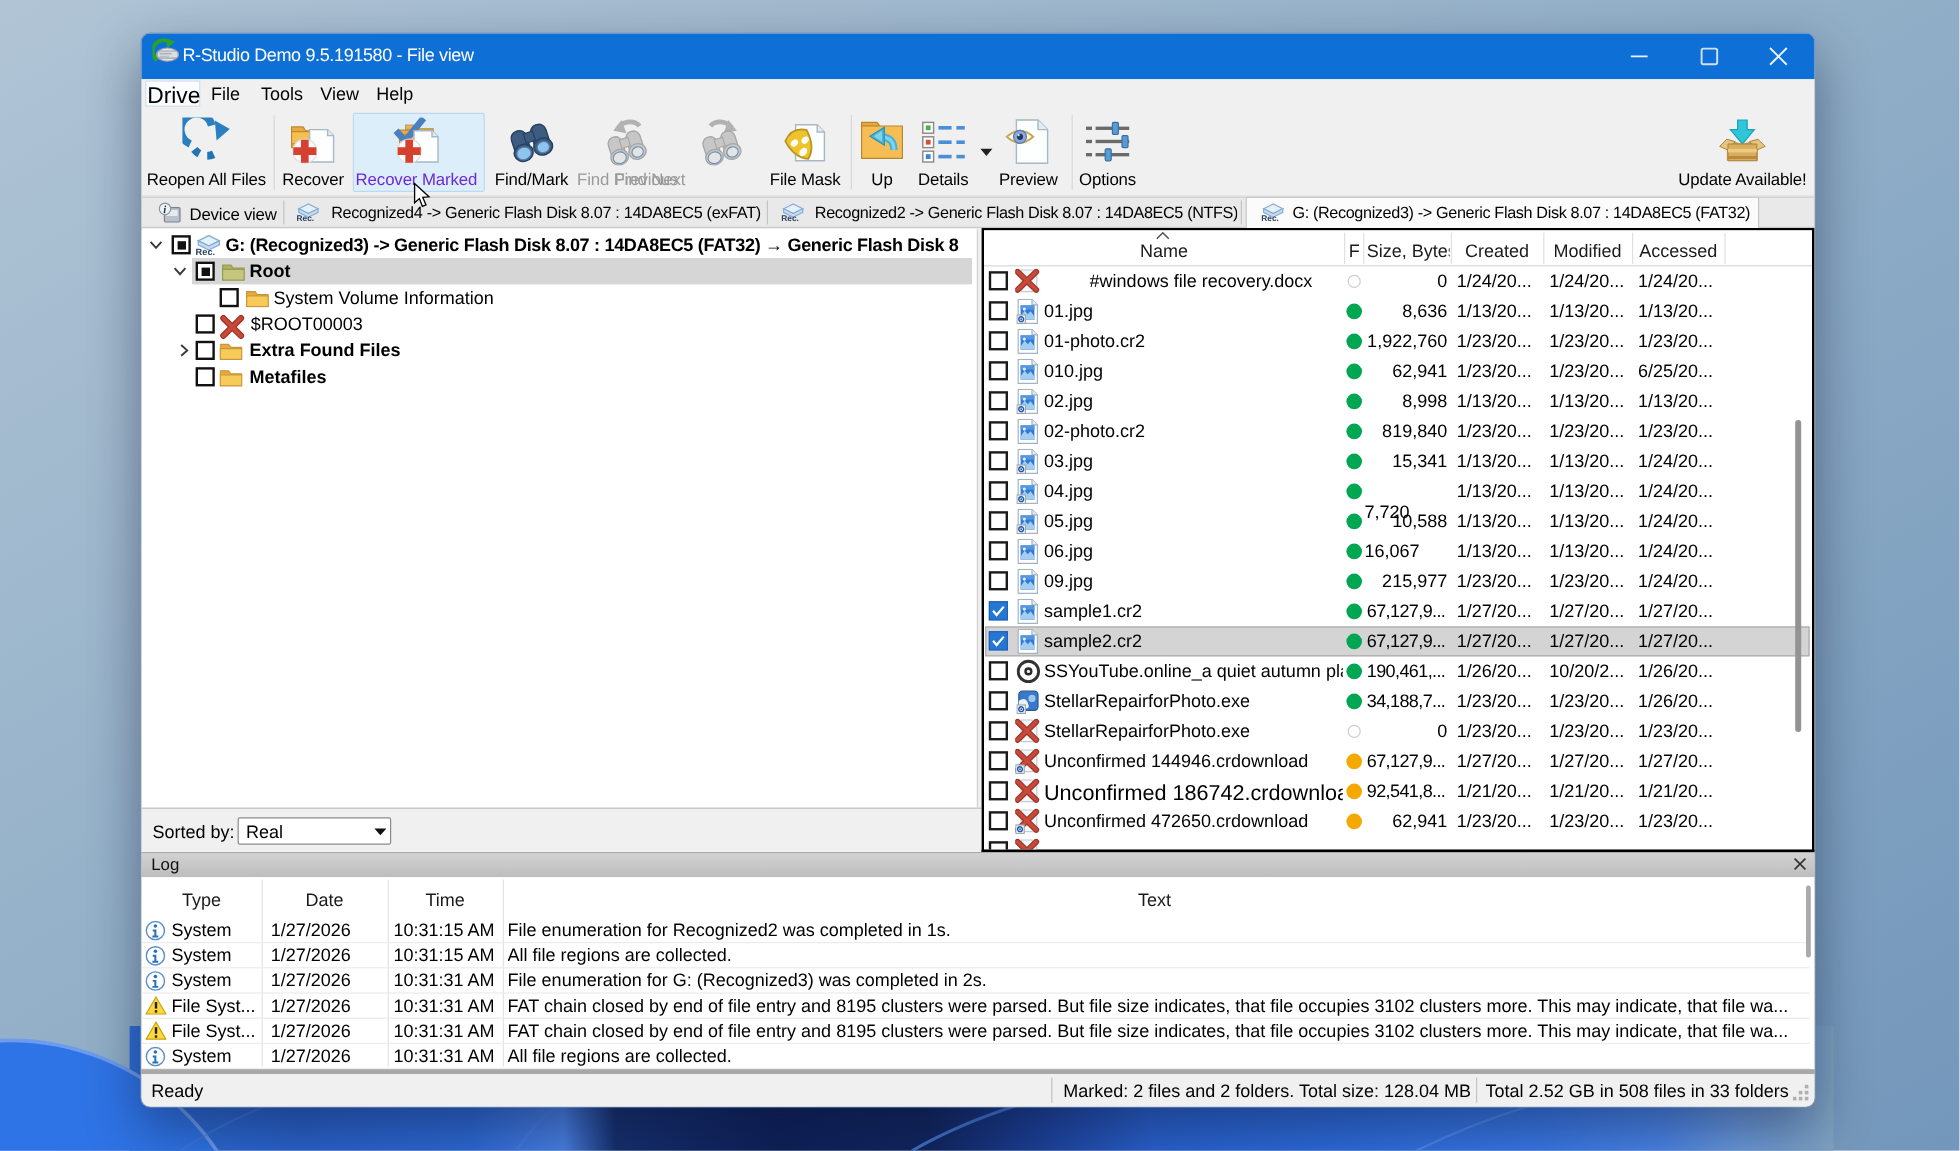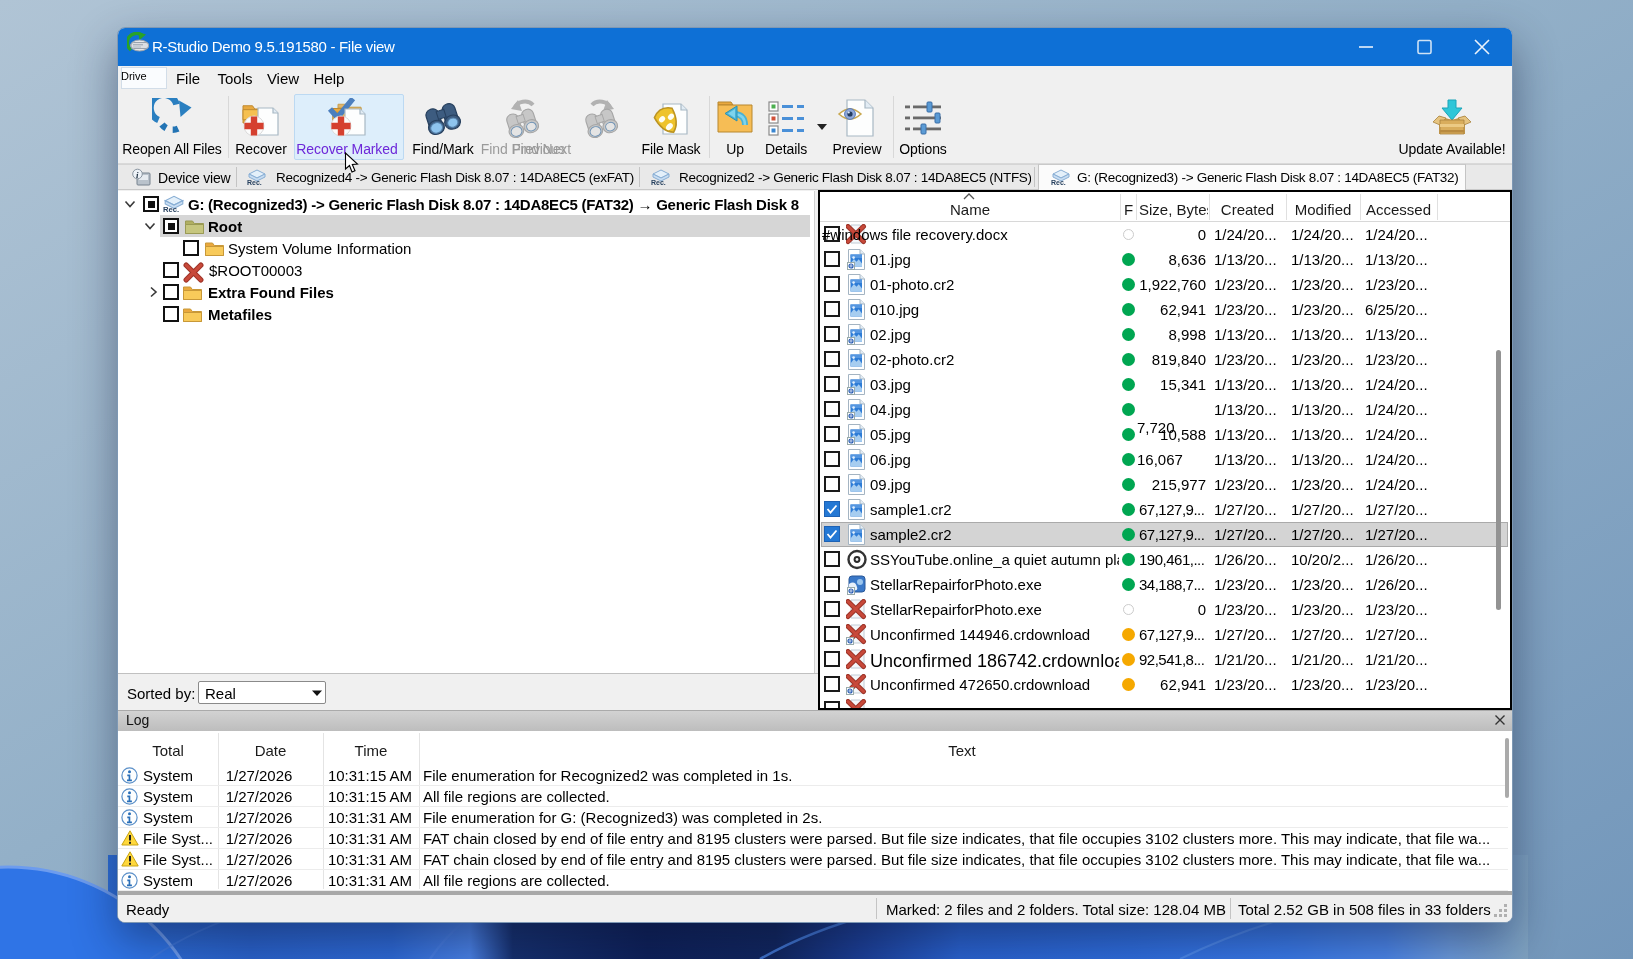"Drive" div.abs { font-size: 11px -> 19px; text-align: left -> right }
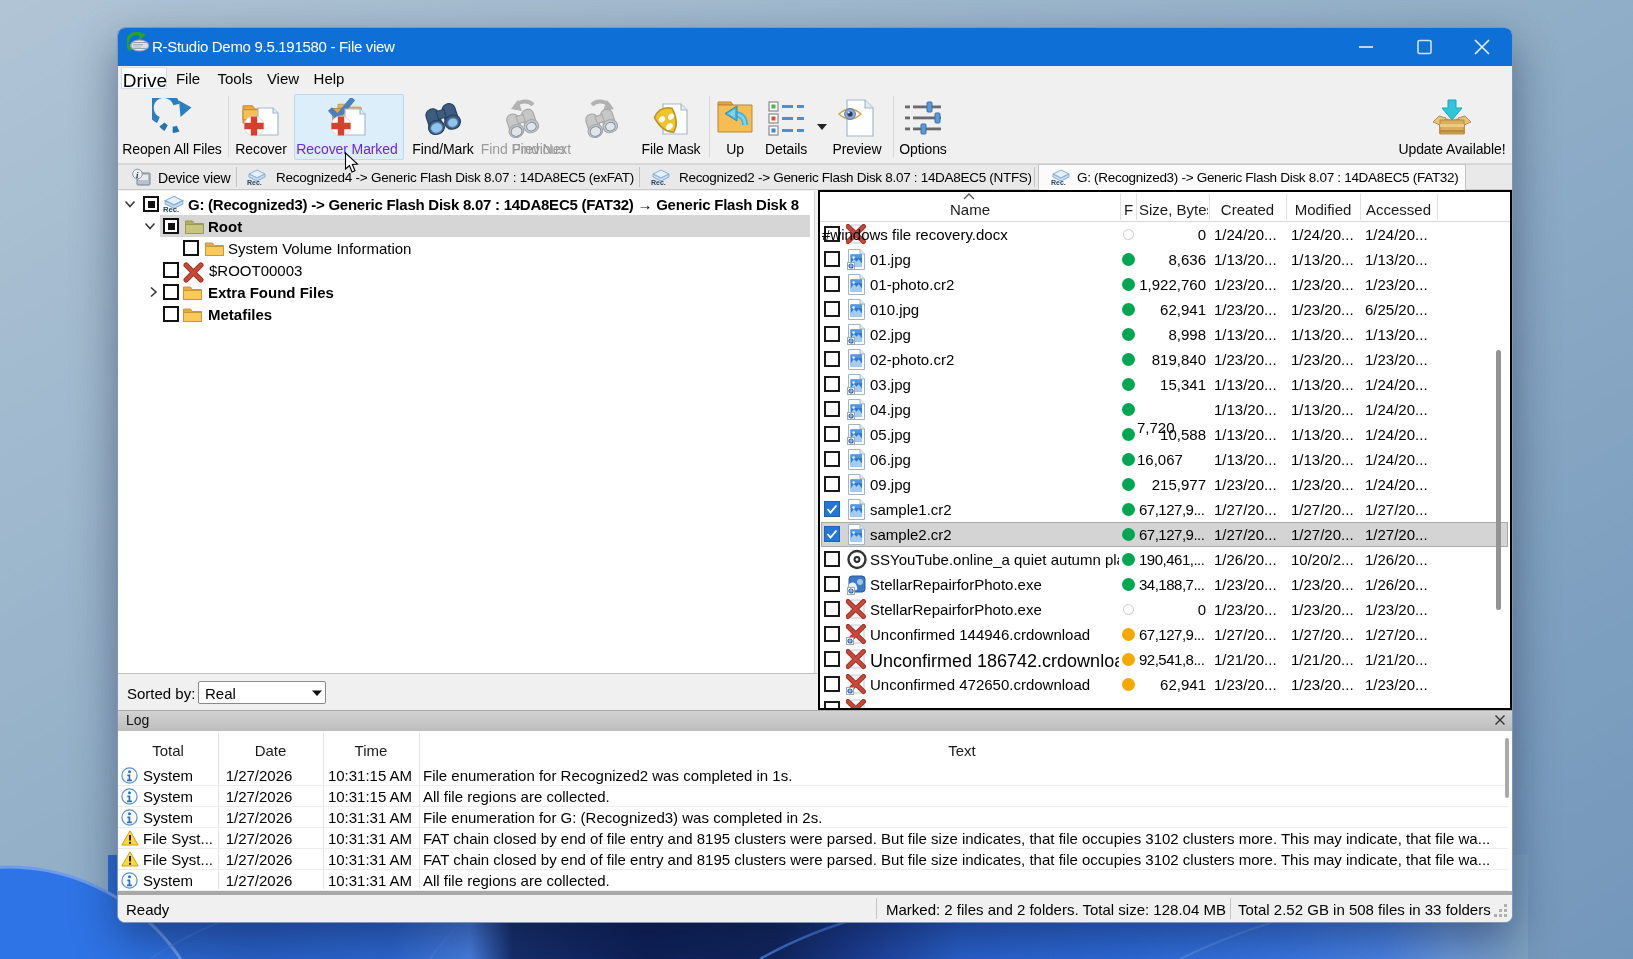"#windows file recovery.docx" div.abs { left: 822px -> 908px }
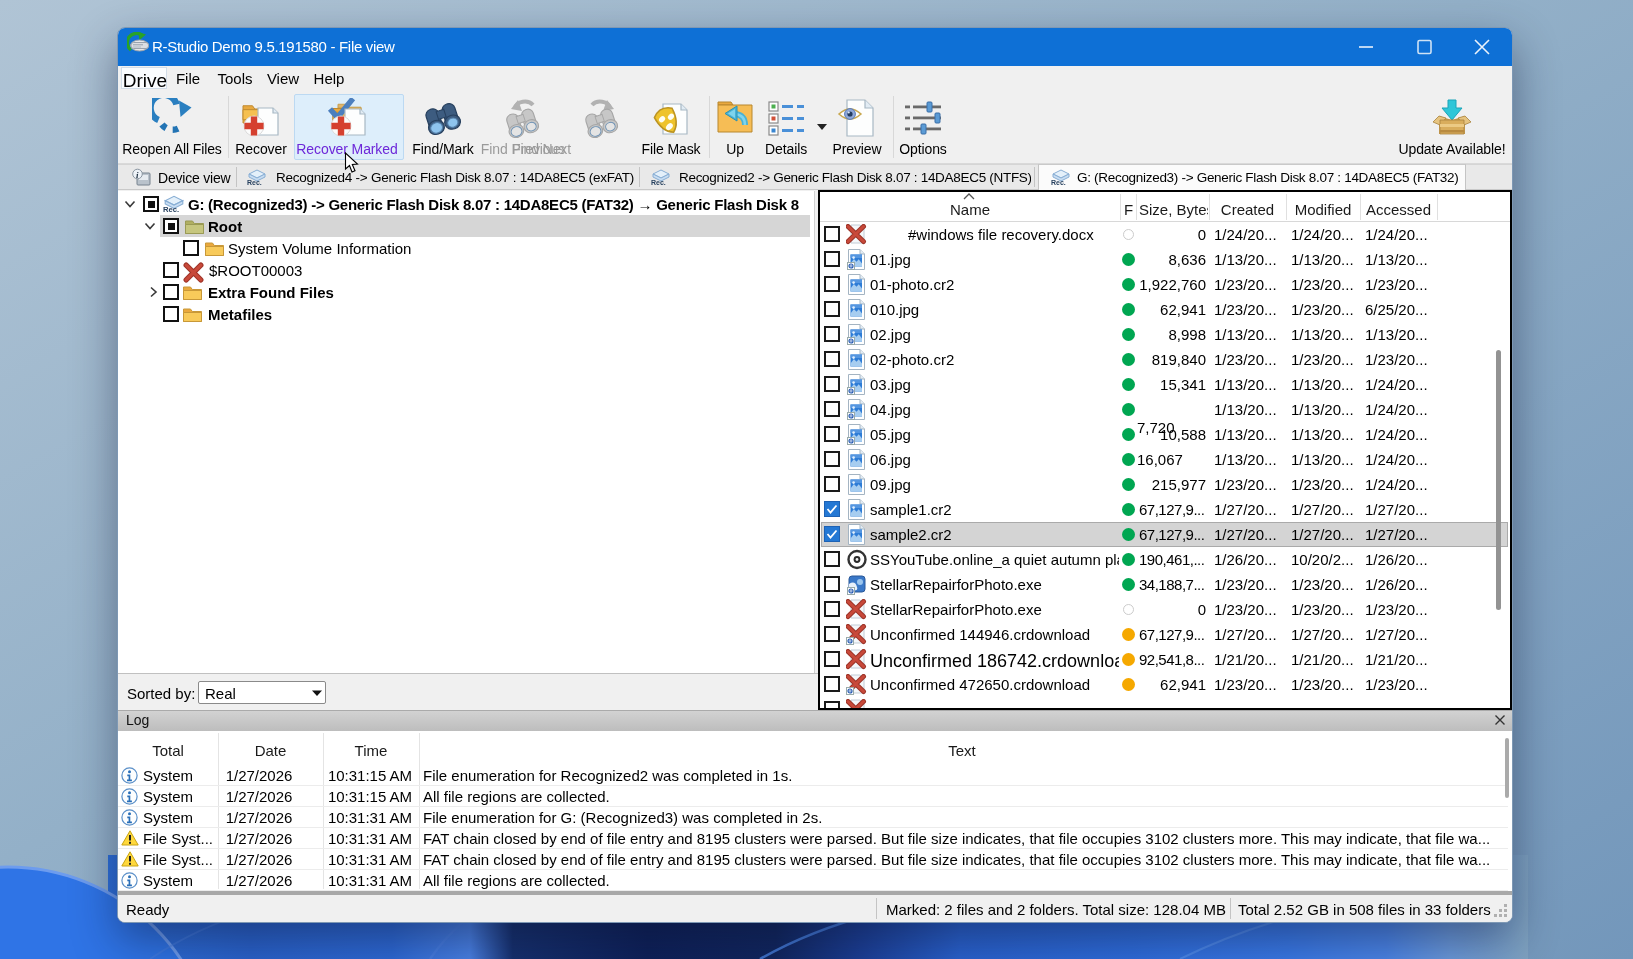"Total" div.abs { text: Total -> Type }
